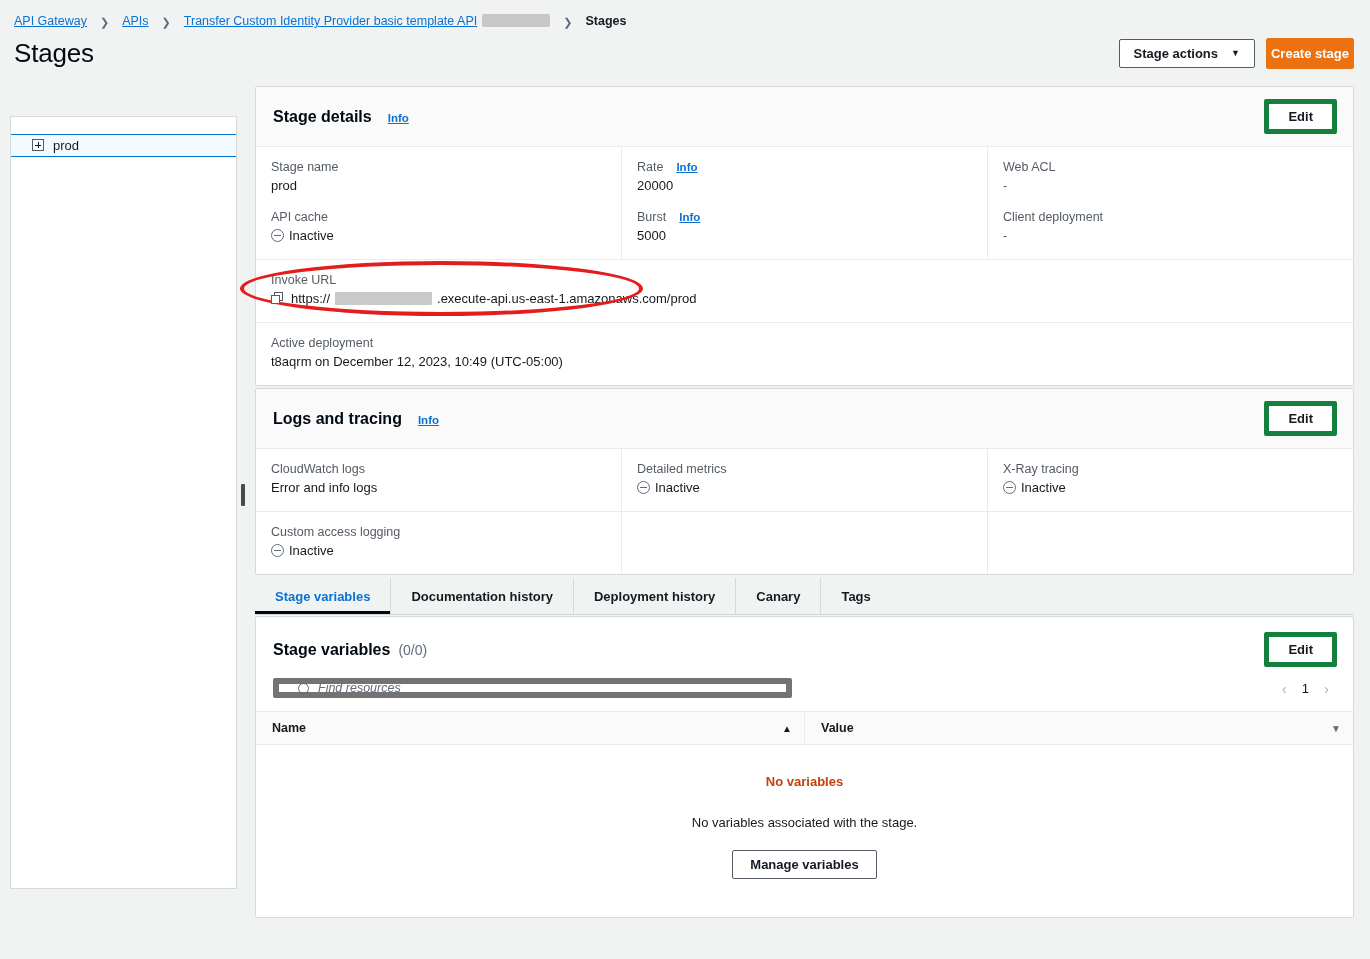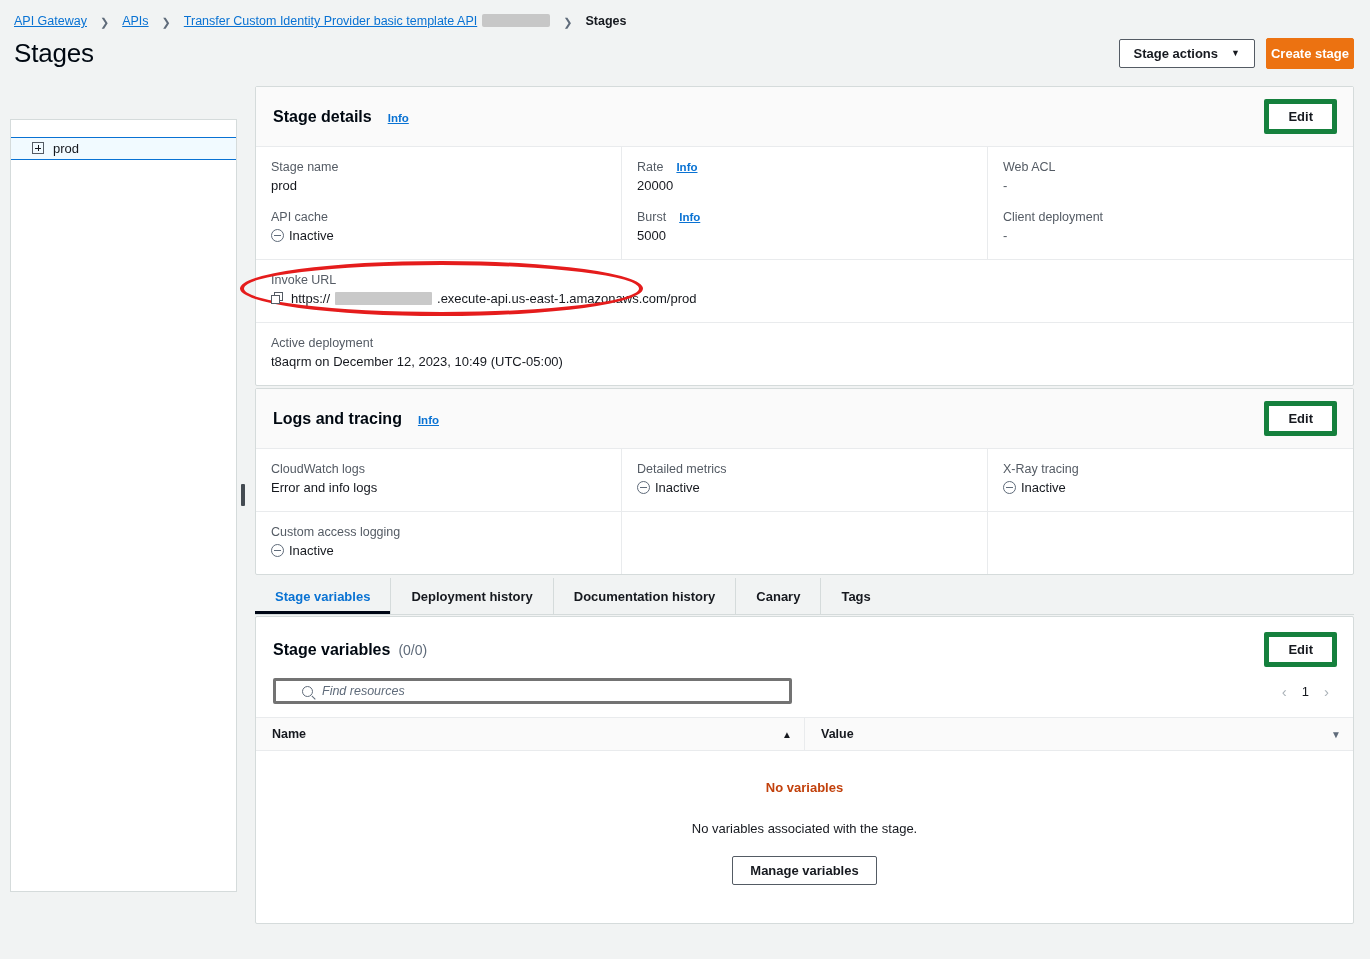"Deployment history" div.tab { order: before "Documentation history" -> after "Documentation history" }
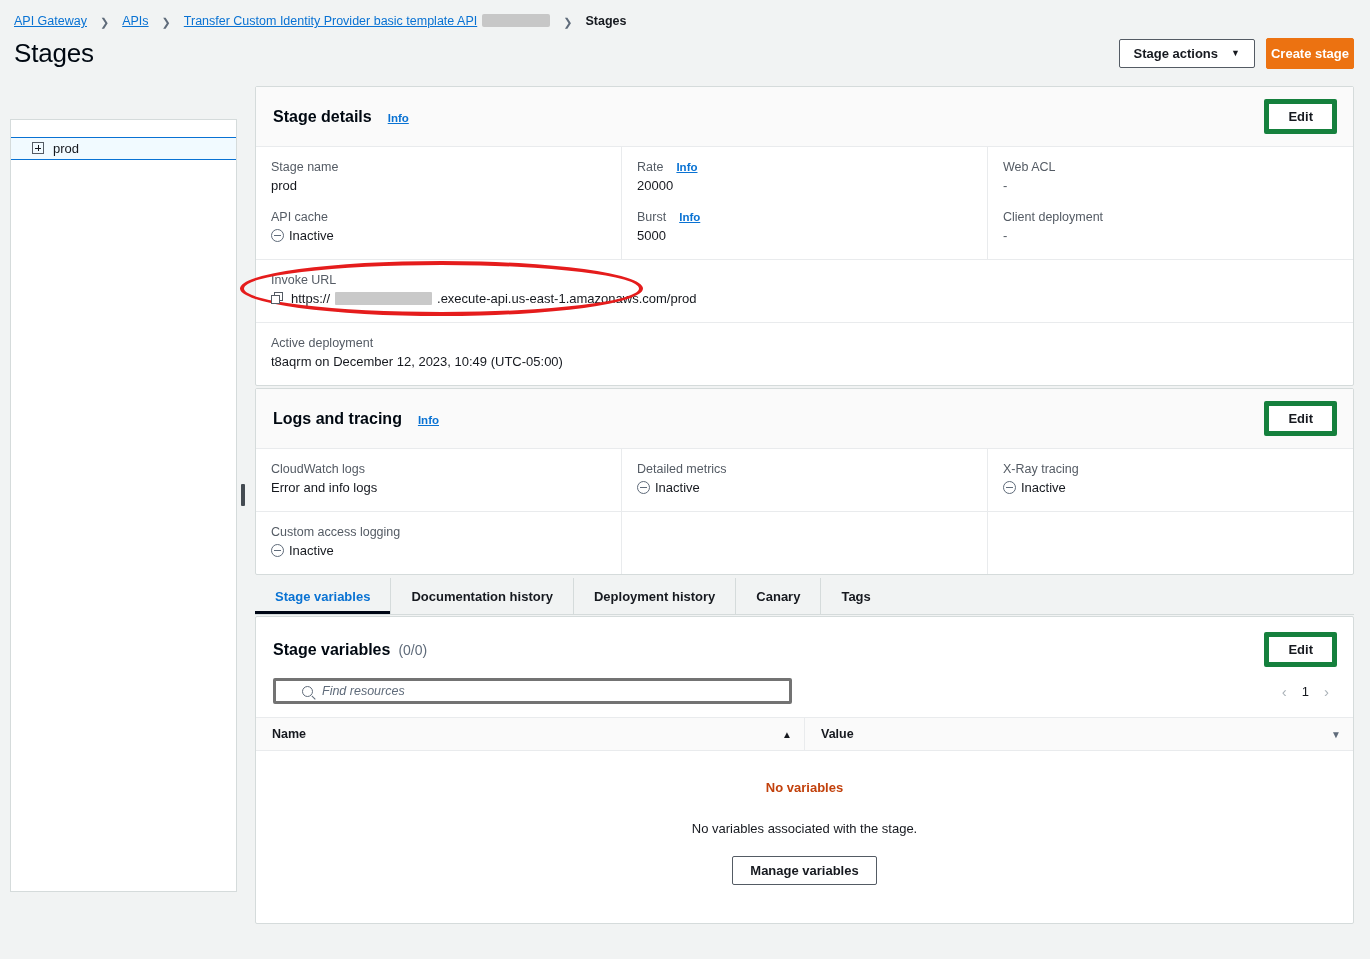"Find resources" .search-box { border: 3px solid #737373 -> 6px solid #737373; height: 26px -> 20px; padding: 0 26px -> 0 19px }
